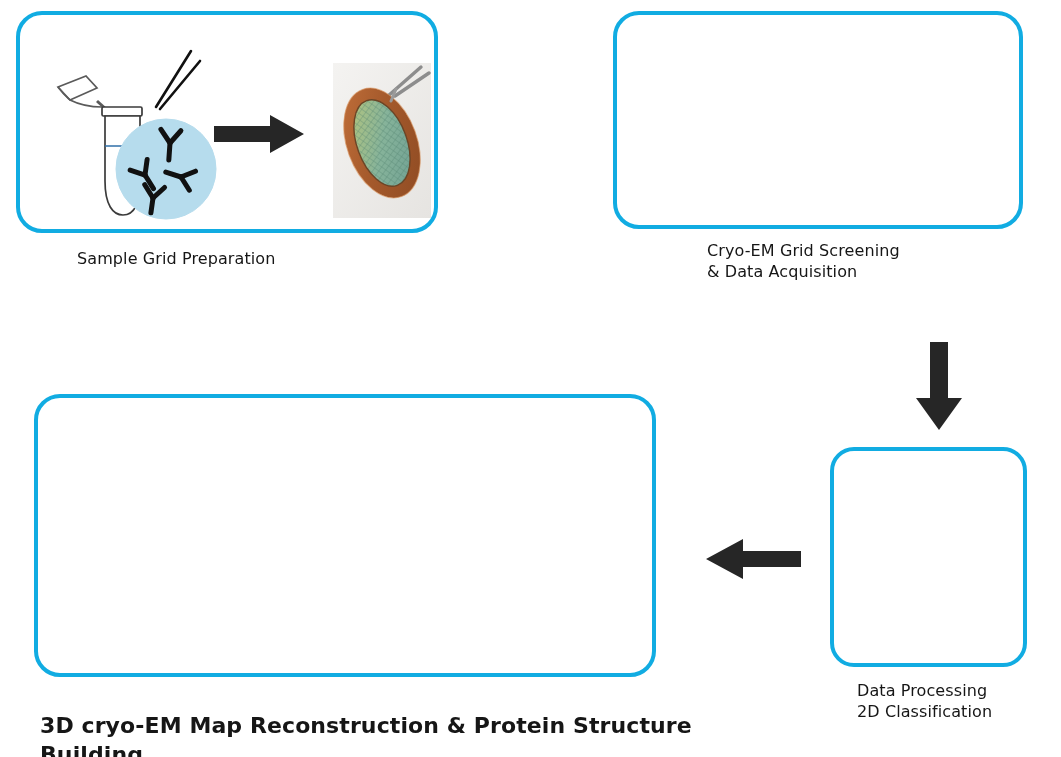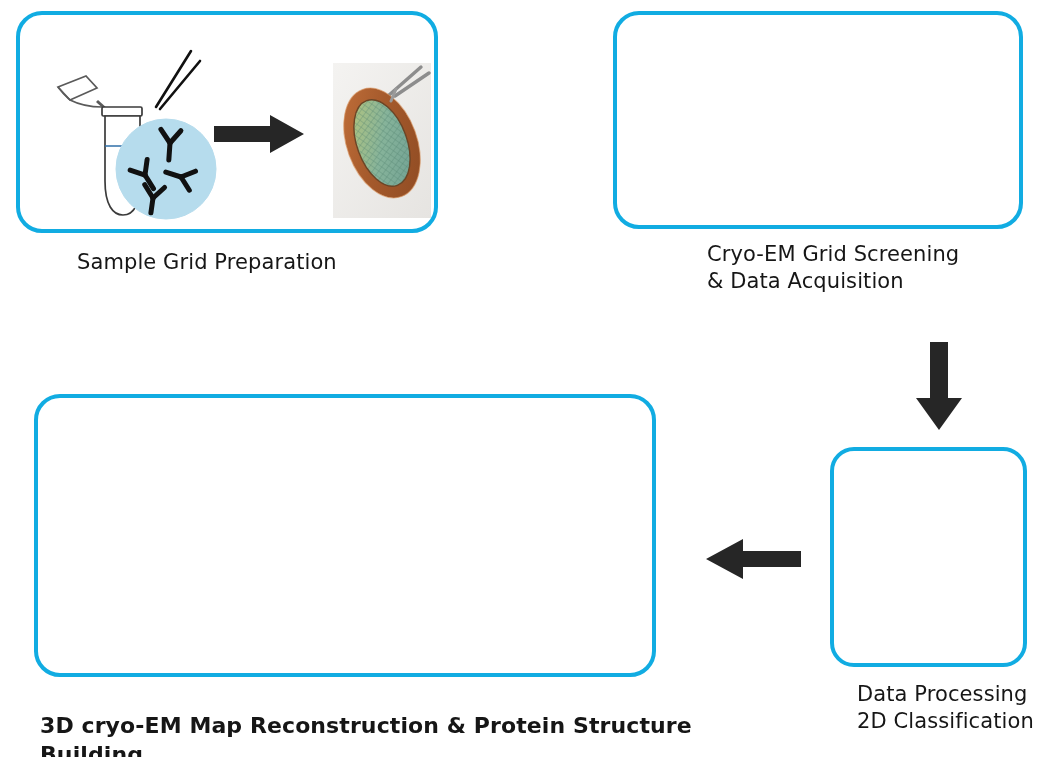"Sample Grid Preparation" .caption { font-size: 21px -> 16px }
